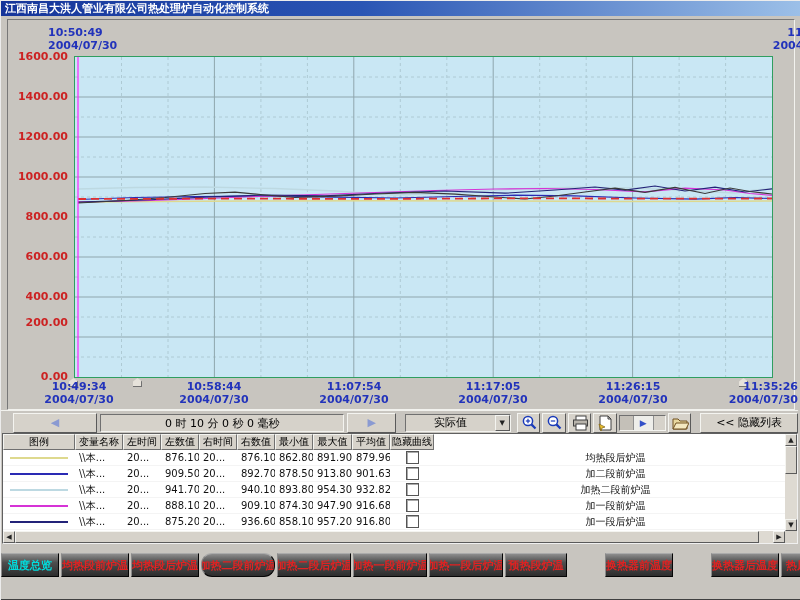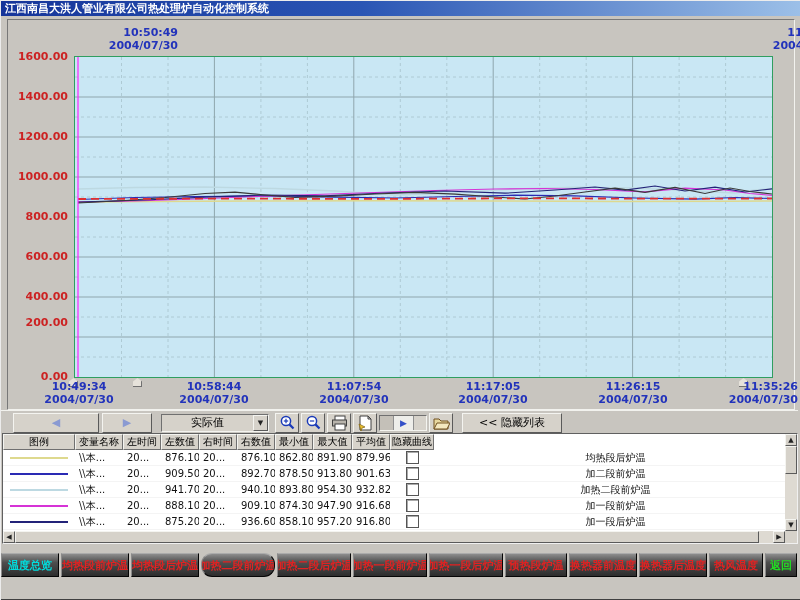"10:50:49" #ts-left { text-align: right -> left }
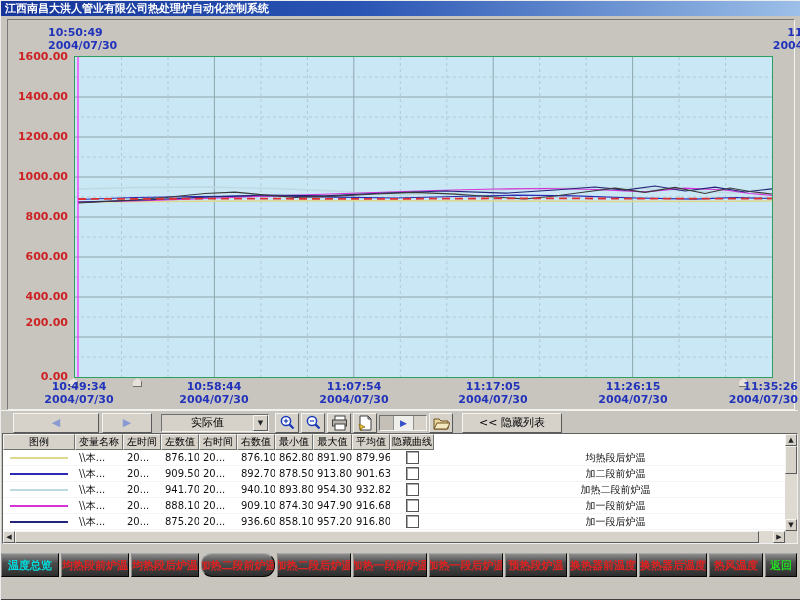"0 时 10 分 0" div { html: none -> <div>0 时 10 分 0 秒 0 毫秒</div> }
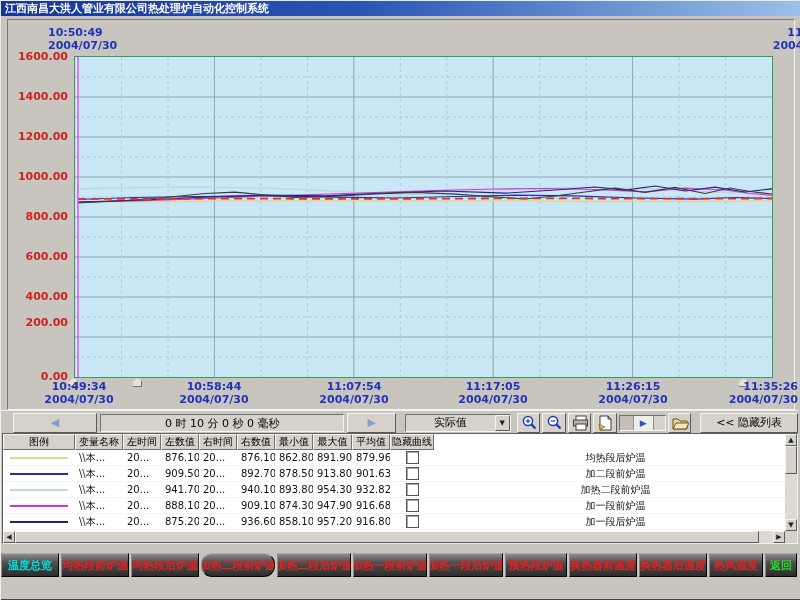"换热器前温度" .nav > :nth-child(9),.nav > :nth-child(10) { margin-left: none -> 36px }
